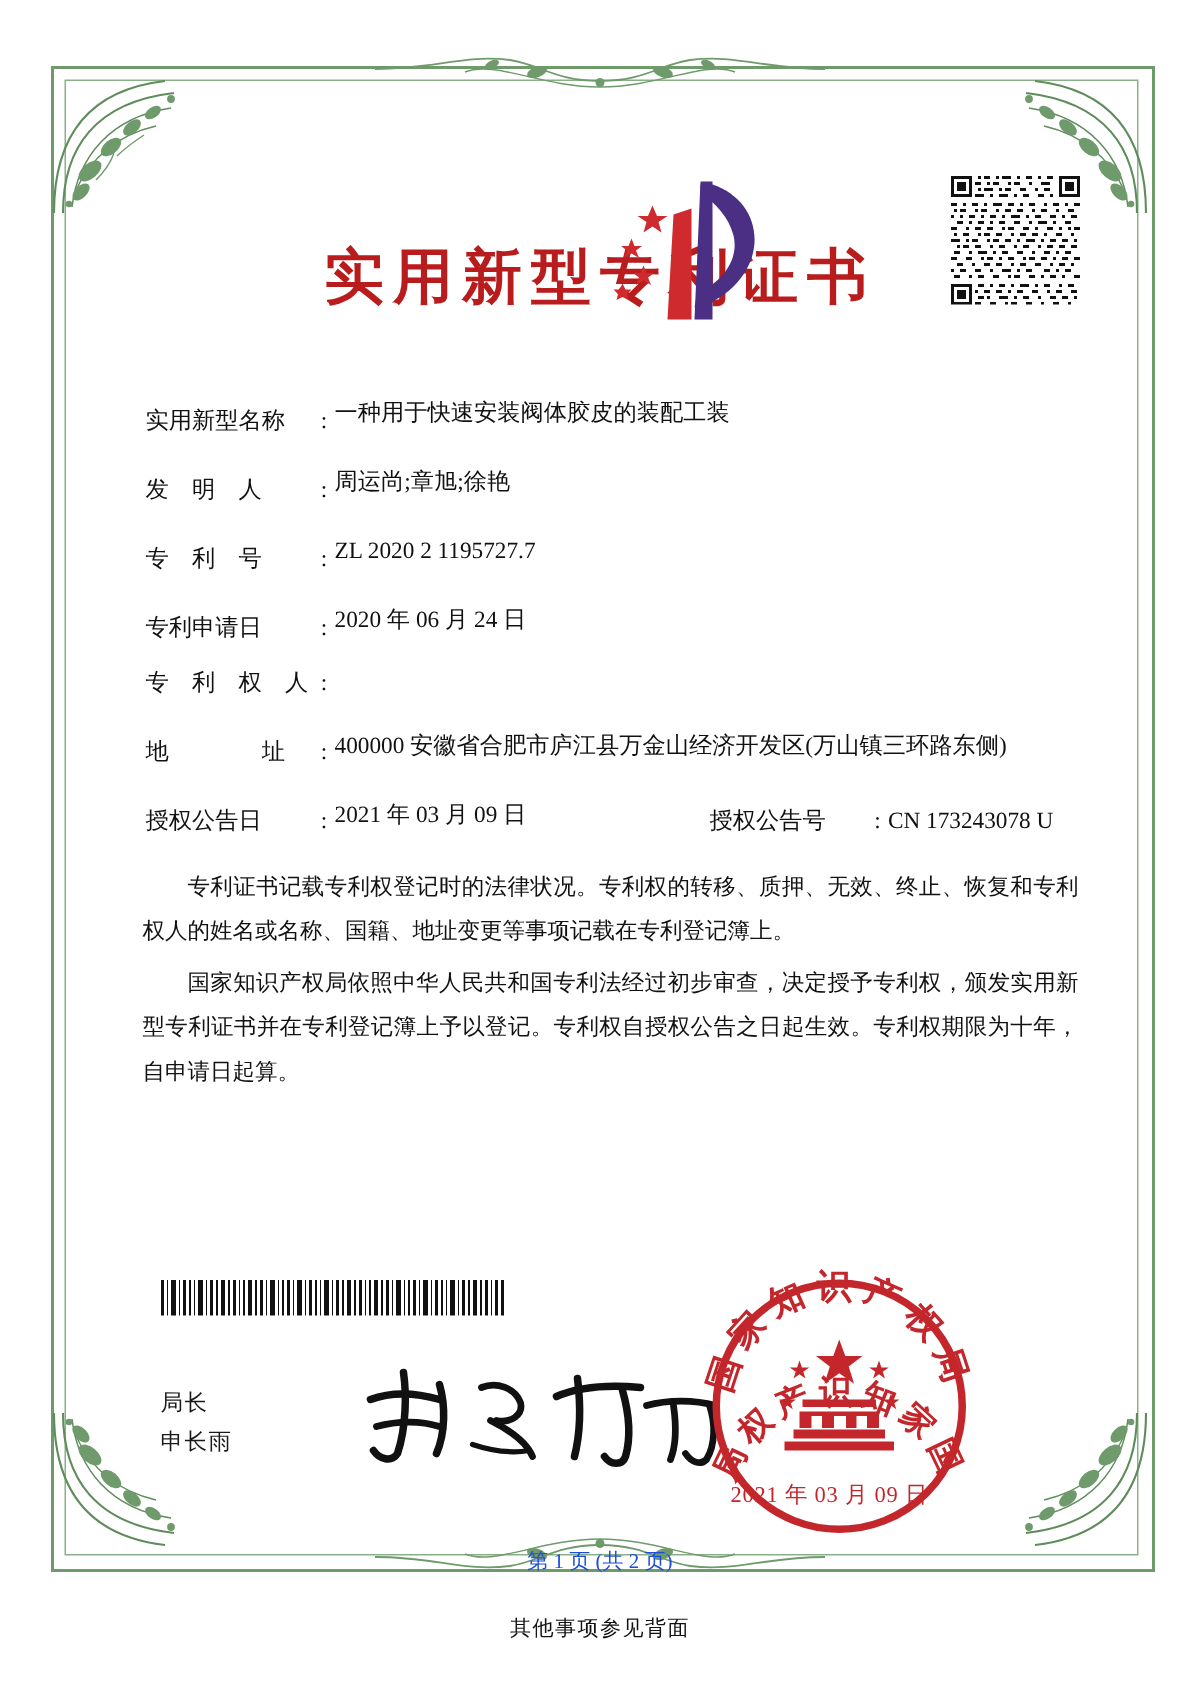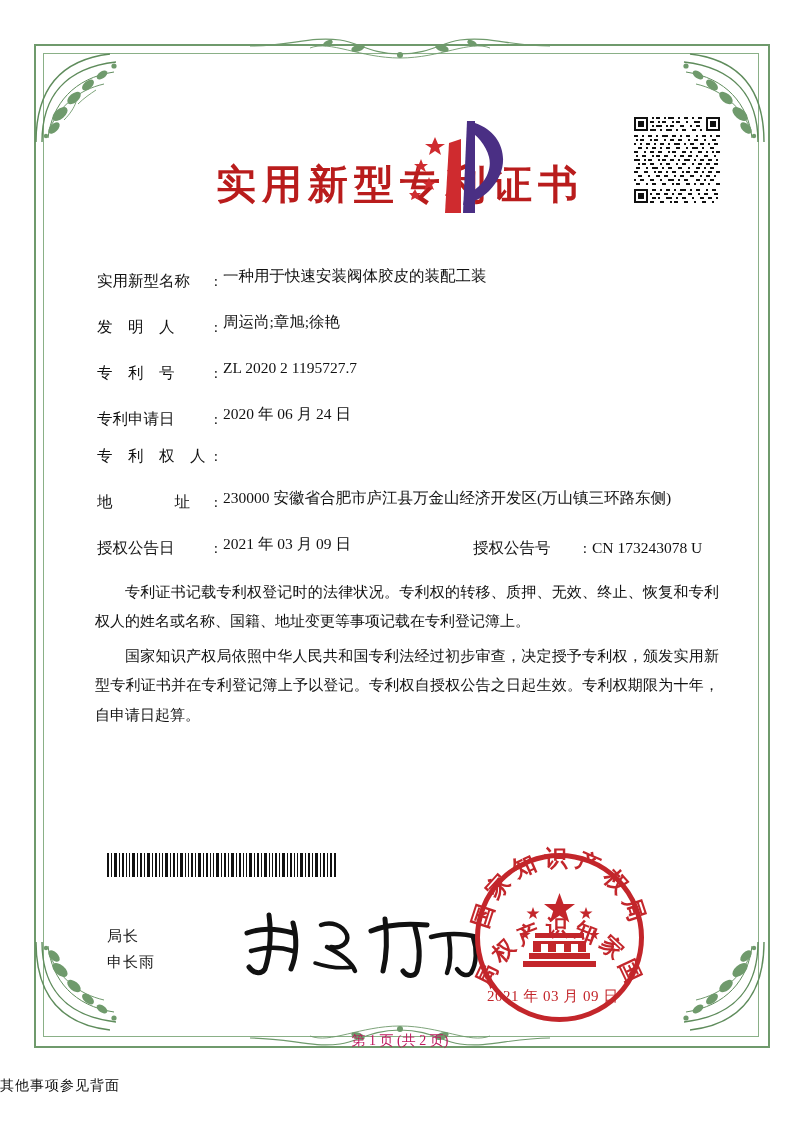"230000 安徽省合肥市庐江县万金山经济开发区(万山镇三环路东侧)" div.field-value { text: 230000 -> 400000 }
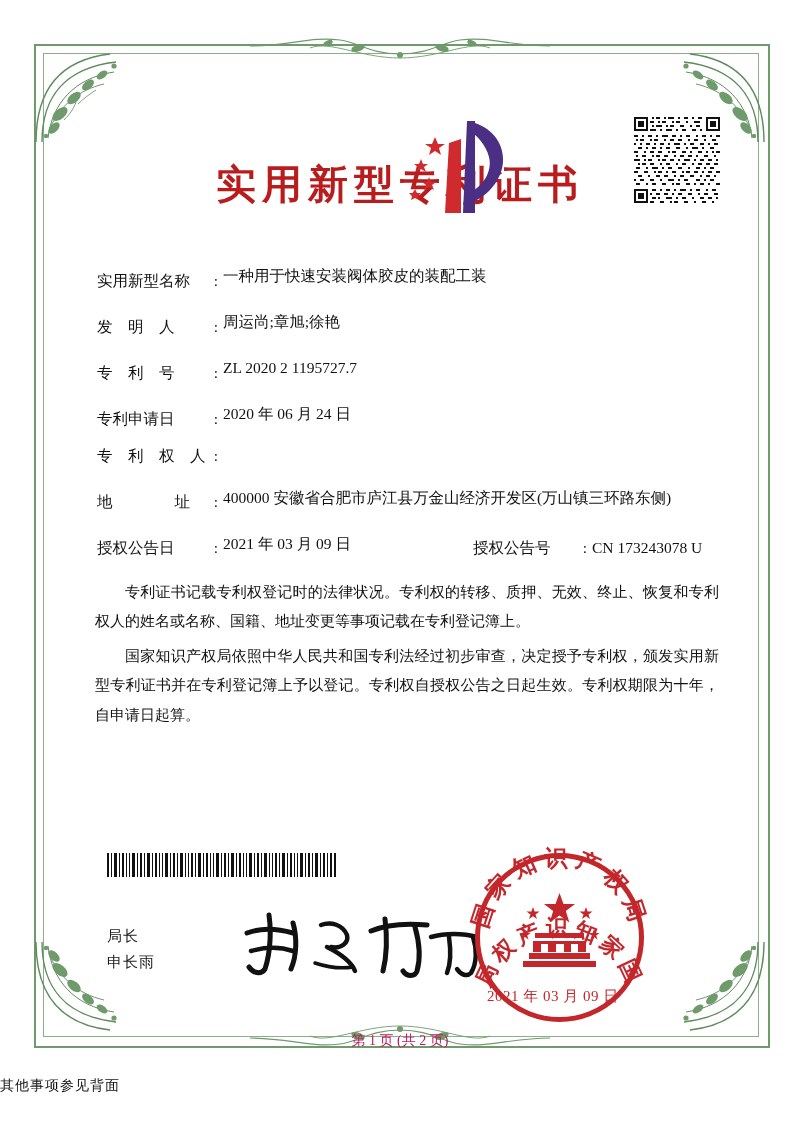"第 1 页 (共 2" .page-no { color: #be185d -> #1d4ed8 }
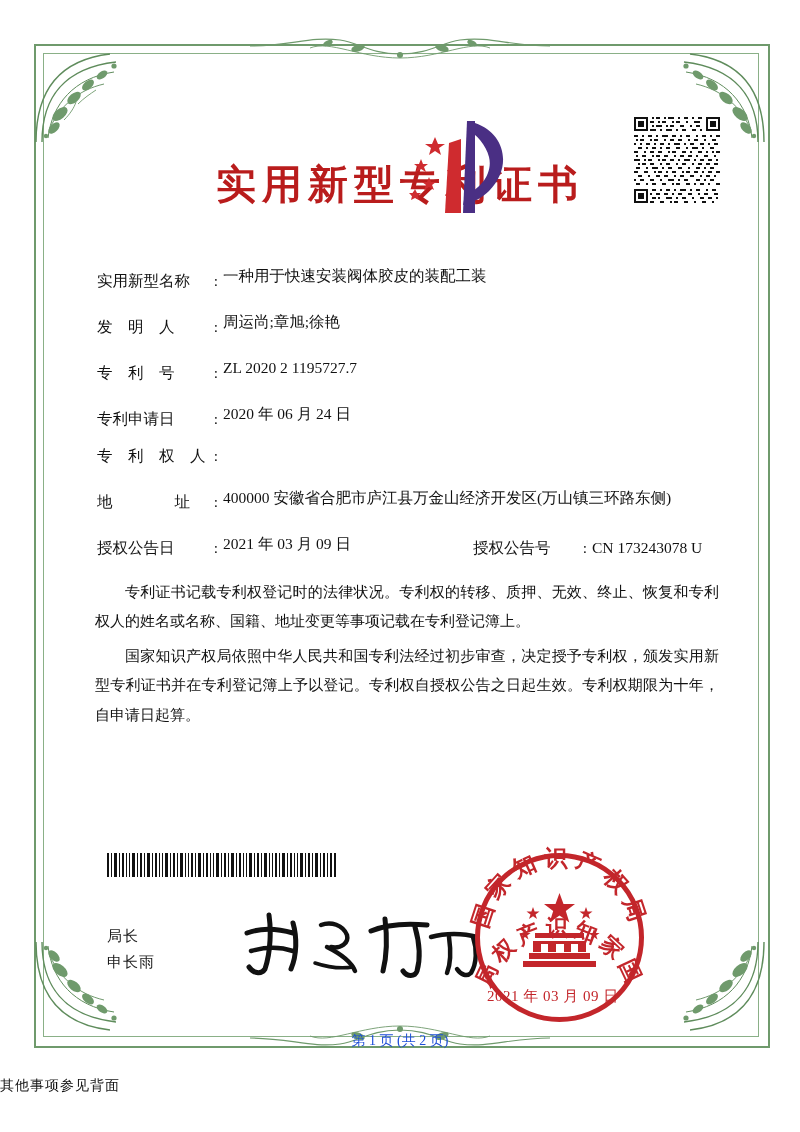"其他事项参见背面" .footnote { text-align: left -> center }
